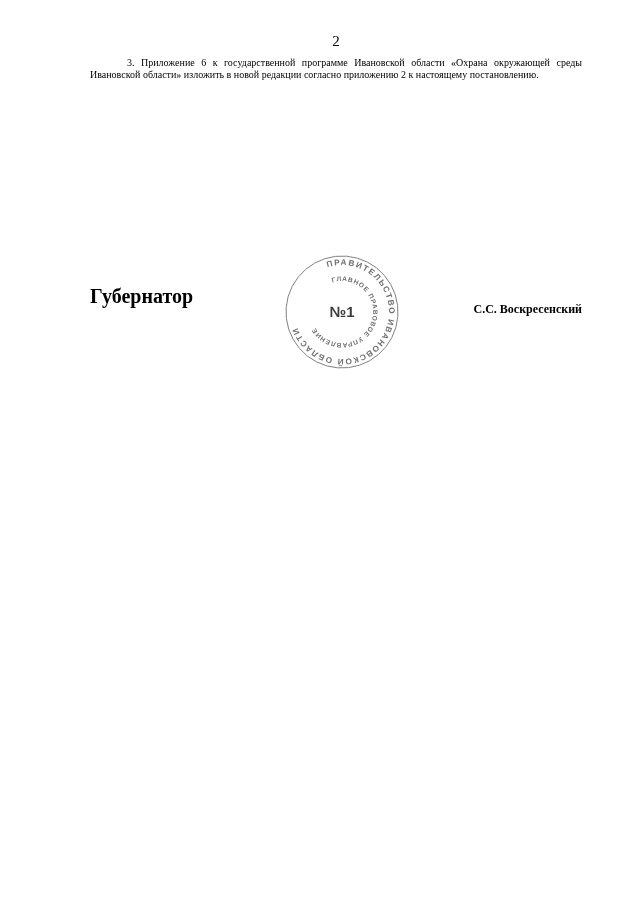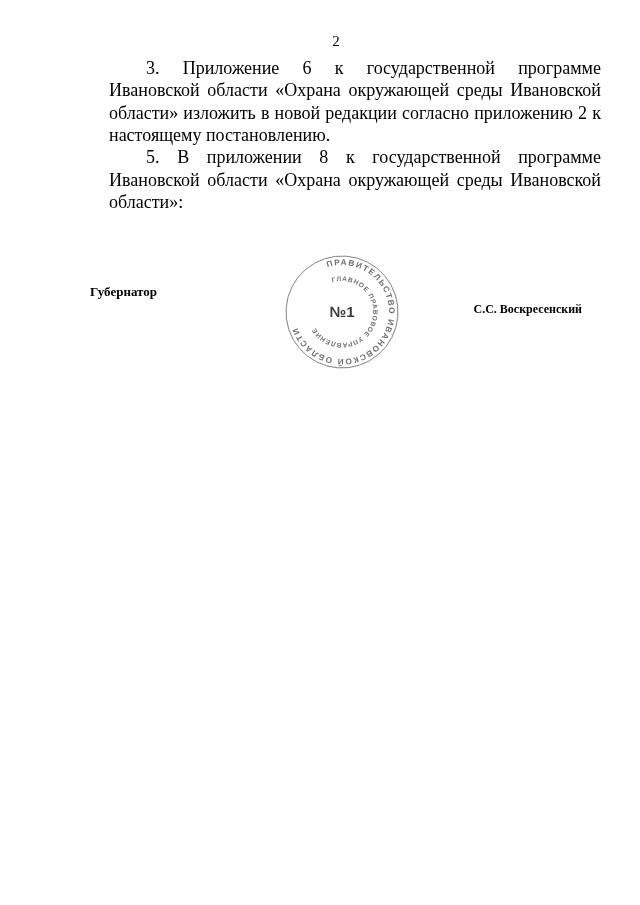"3. Приложение 6 к государственной" .content { font-size: 18px -> 10px; margin-left: 19px -> none }
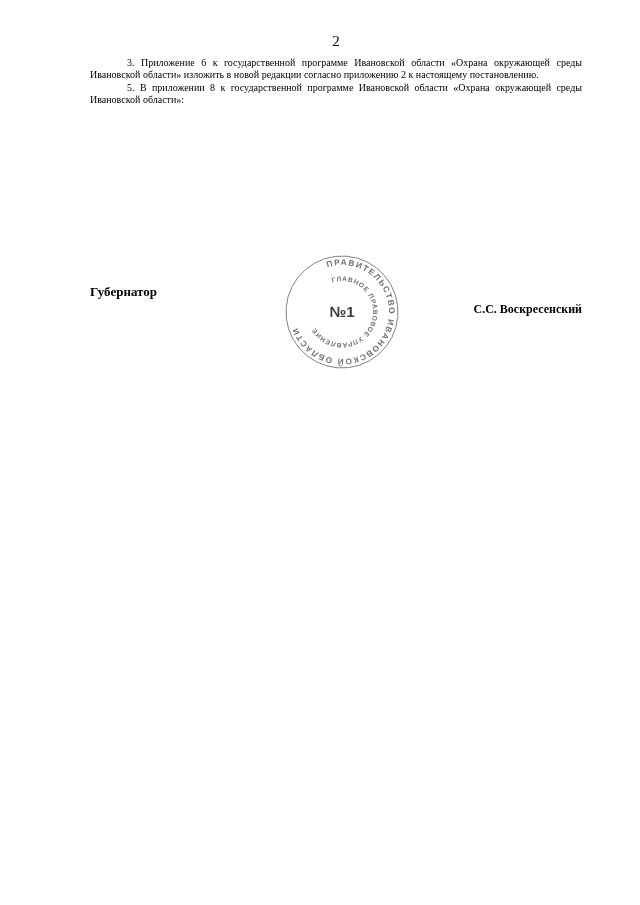"5. В приложении 8 к" p { html: <p>5. В приложении 8 к государственной программе Ивановской области «Охрана окружающей среды Ивановской области»:</p> -> none }
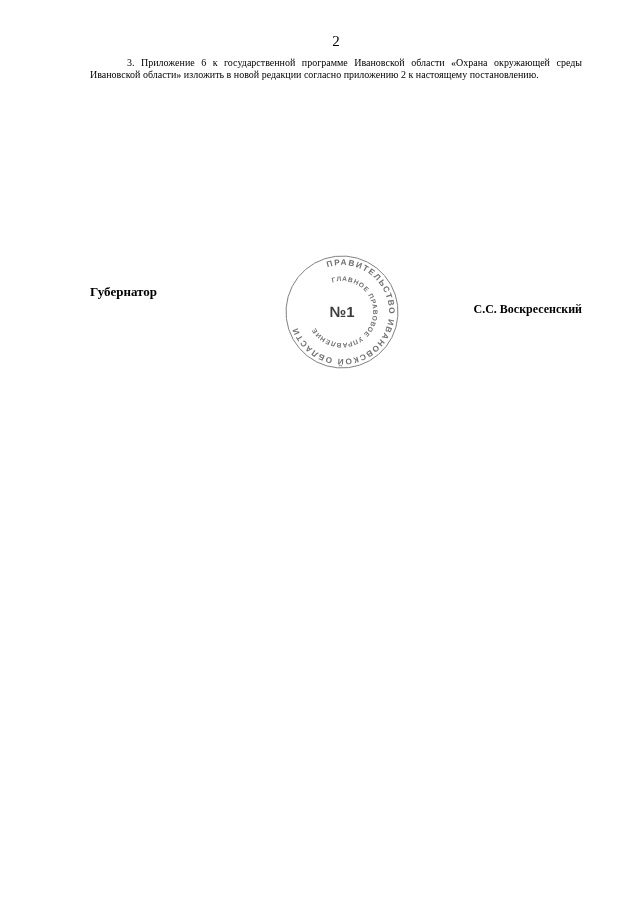"Губернатор" .signatory-title { font-size: 13px -> 20px }
